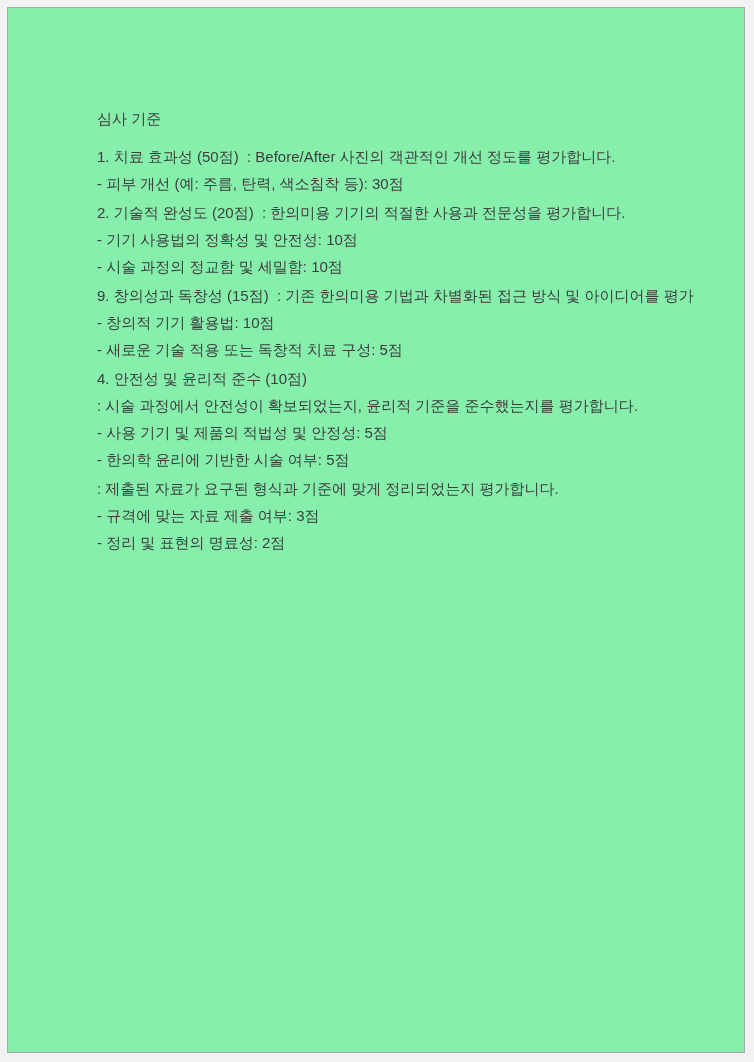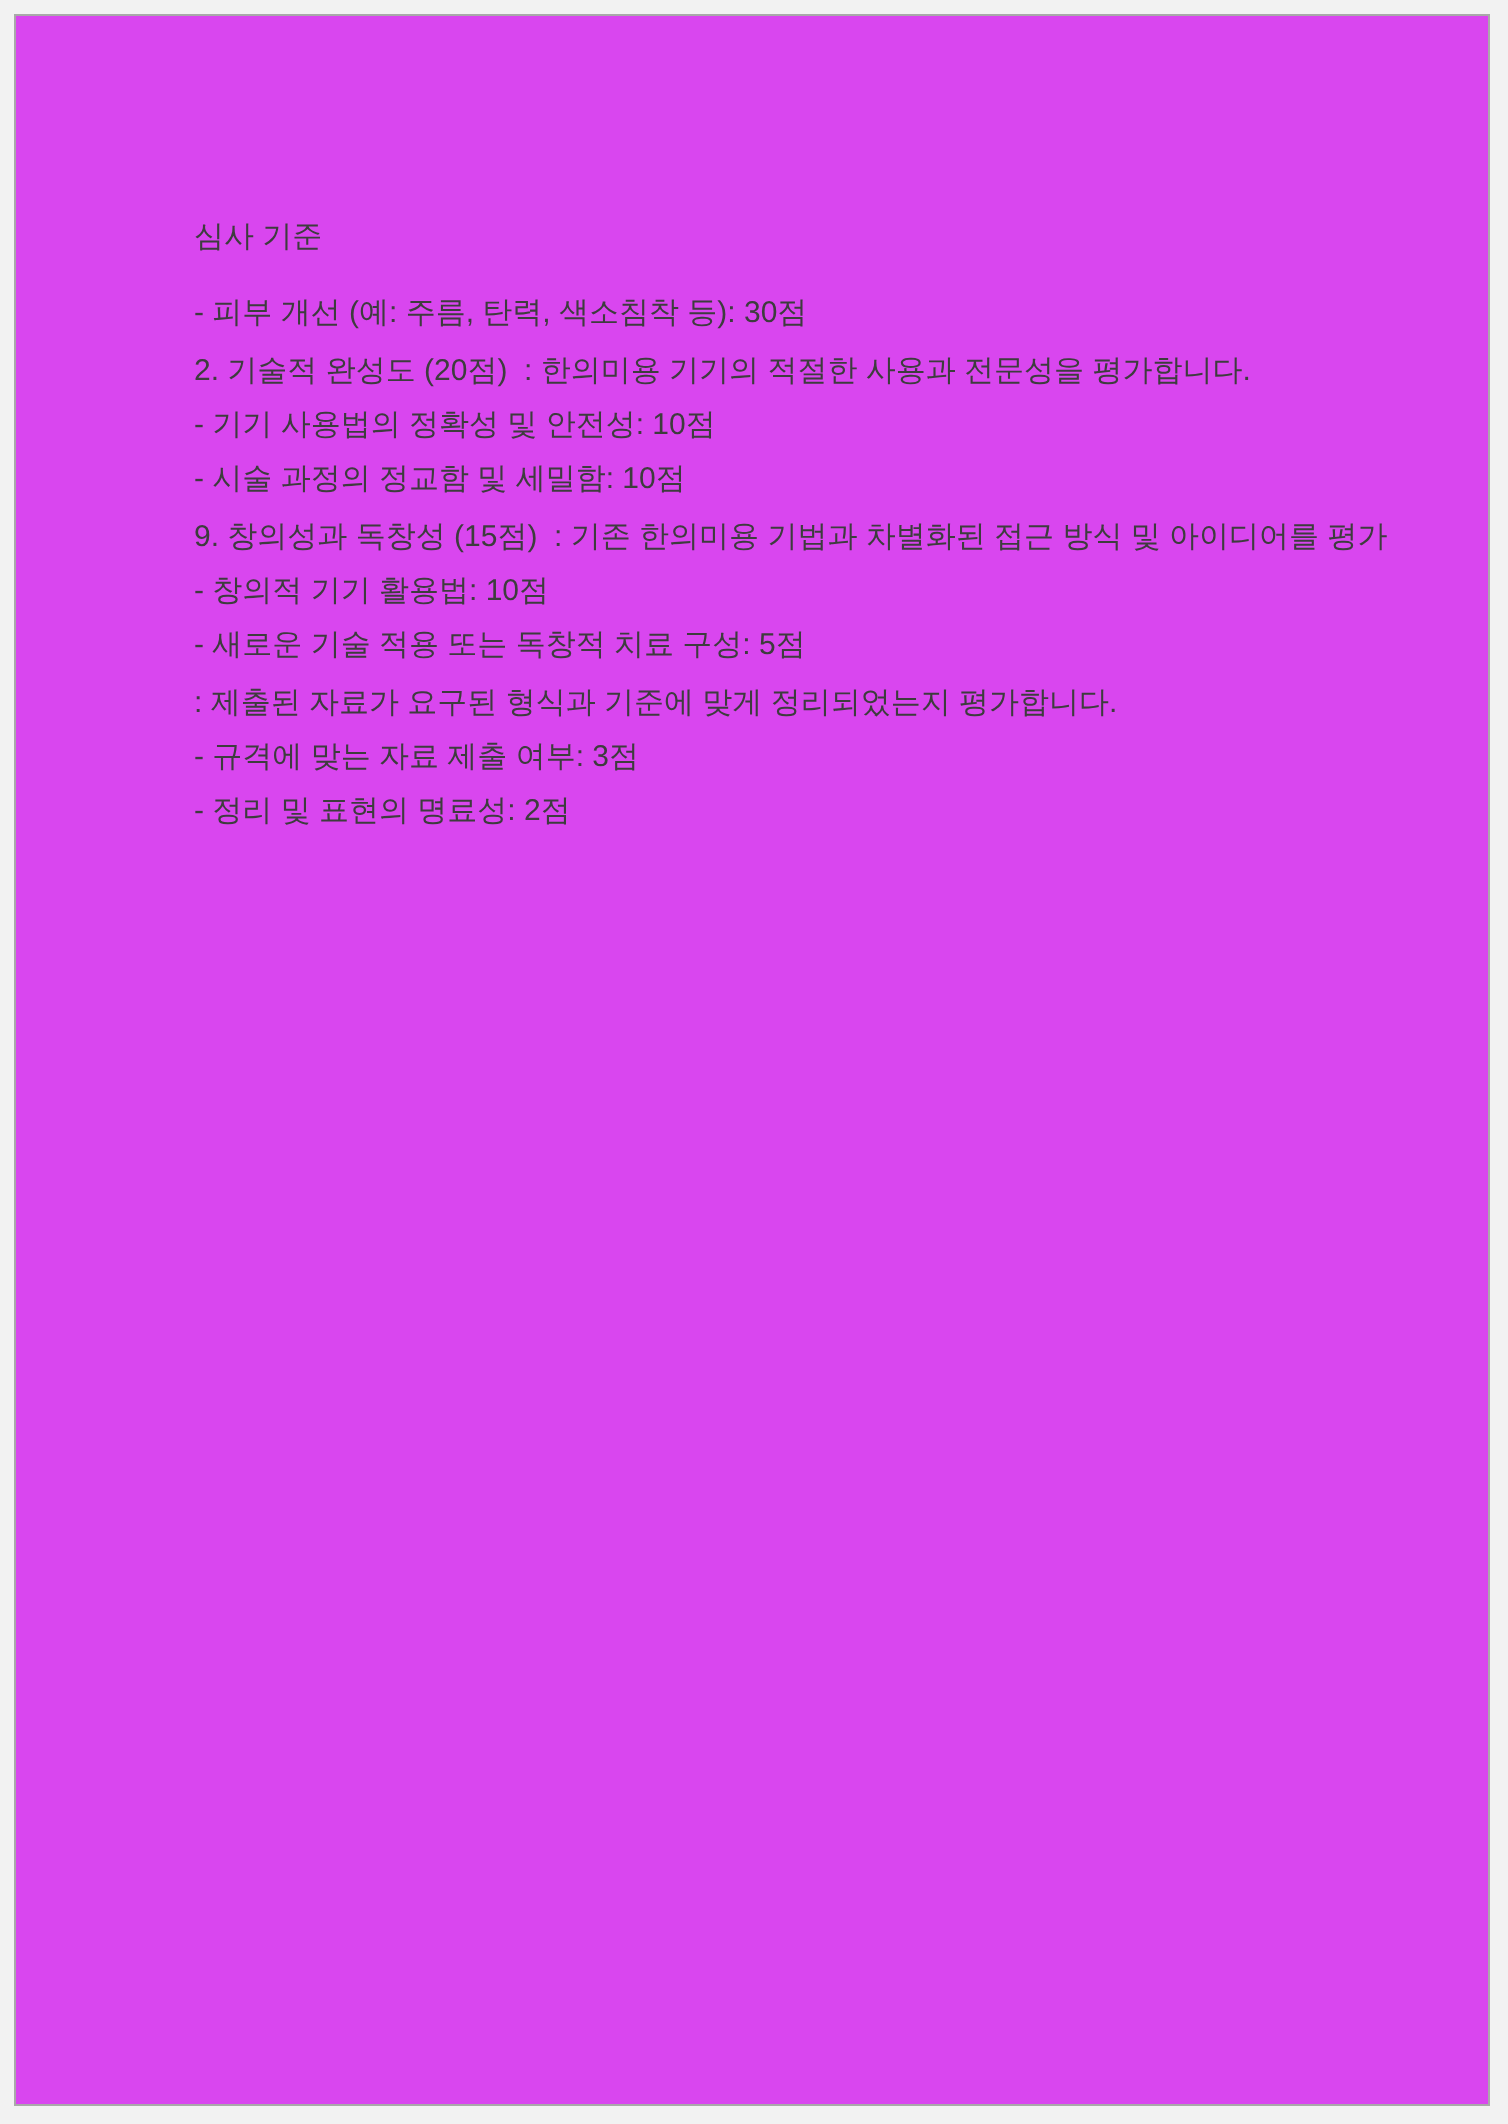"심사 기준" .page { background: #d946ef -> #86efac }
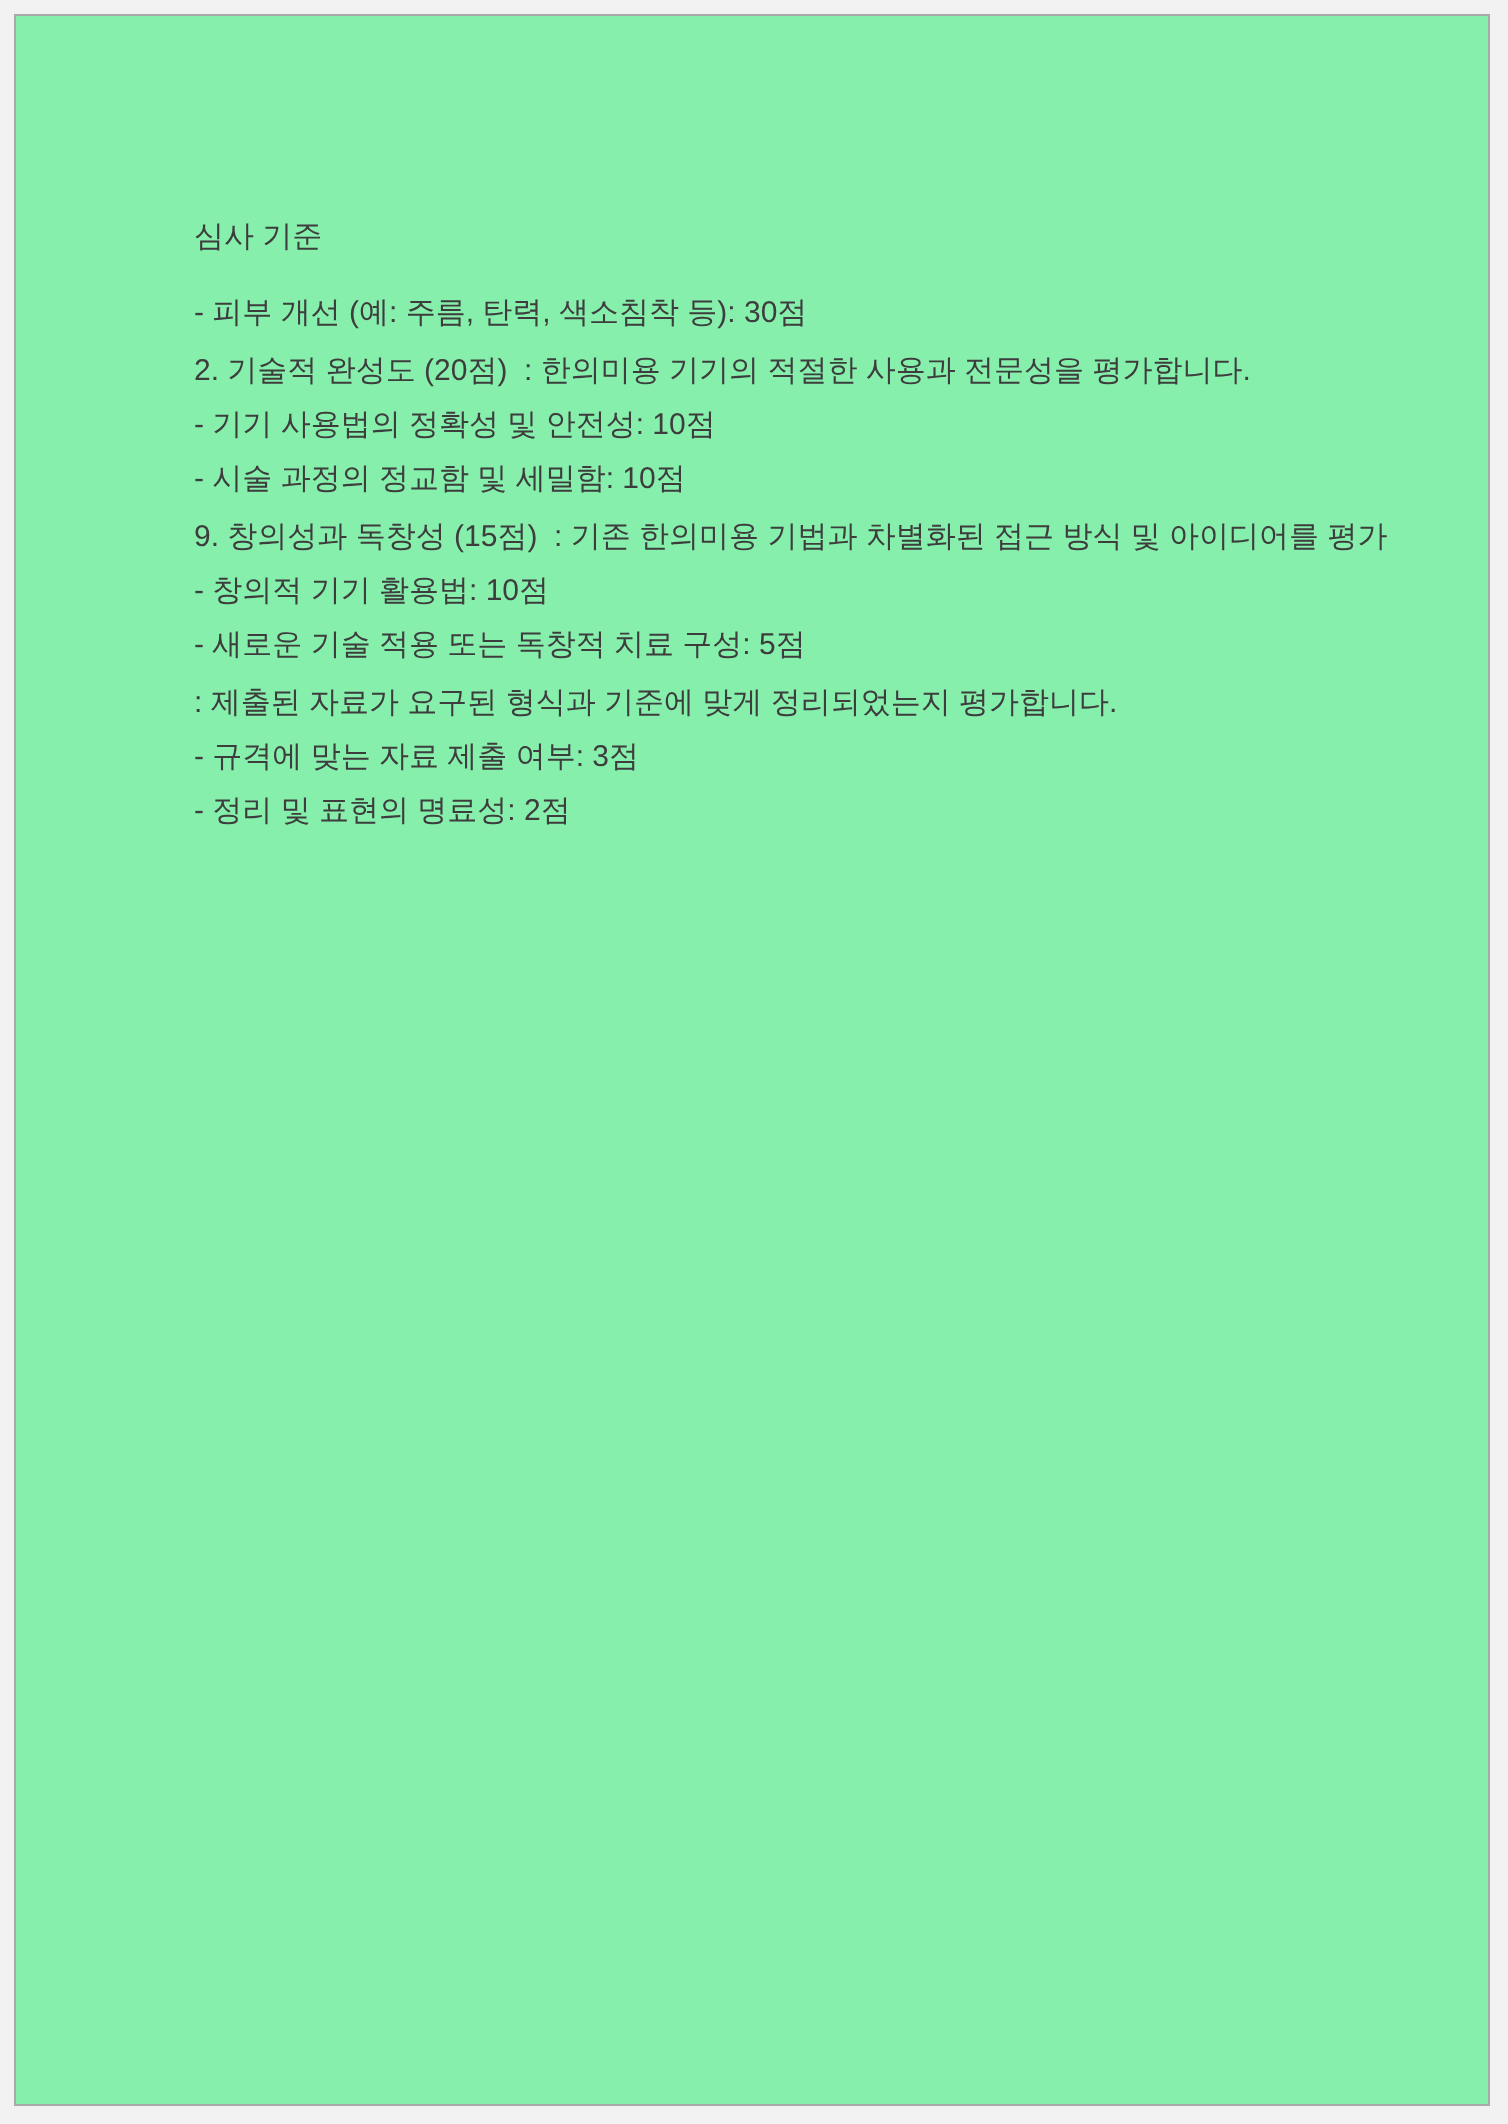"1. 치료 효과성 (50점) :" p { html: none -> <p>1. 치료 효과성 (50점) : Before/After 사진의 객관적인 개선 정도를 평가합니다.</p> }
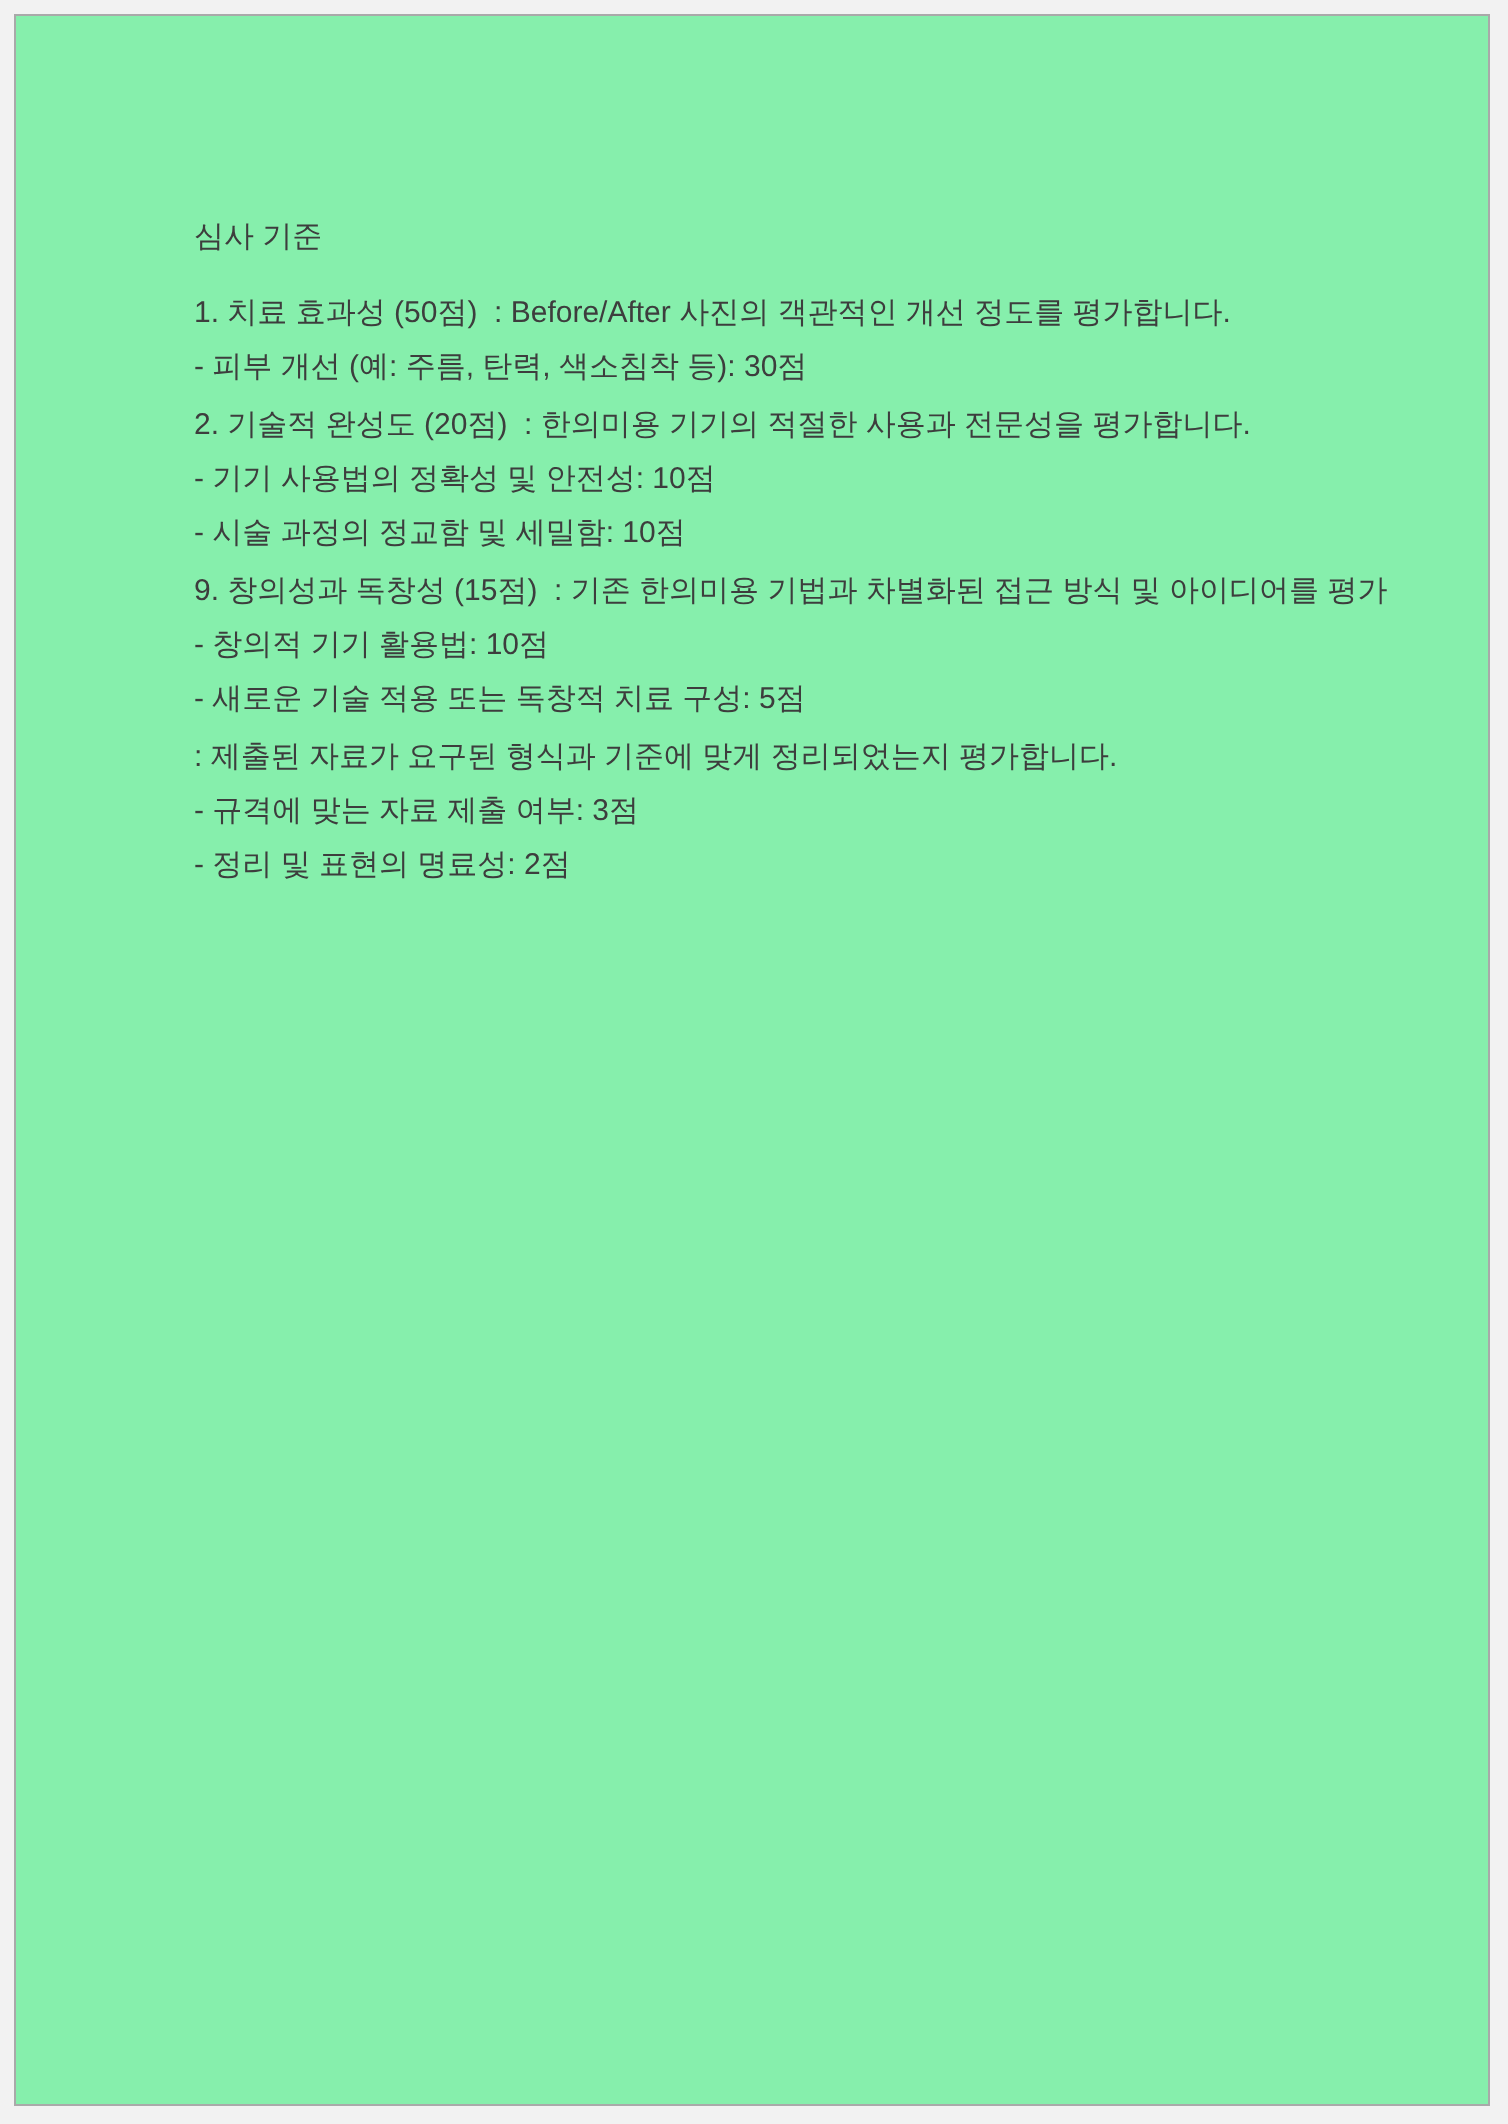"4. 안전성 및 윤리적 준수" div.section { html: none -> <div> <p>4. 안전성 및 윤리적 준수 (10점)</p> <p>: 시술 과정에서 안전성이 확보되었는지, 윤리적 기준을 준수했는지를 평가합니다.</p> <p>- 사용 기기 및 제품의 적법성 및 안정성: 5점</p> <p>- 한의학 윤리에 기반한 시술 여부: 5점</p> </div> }
